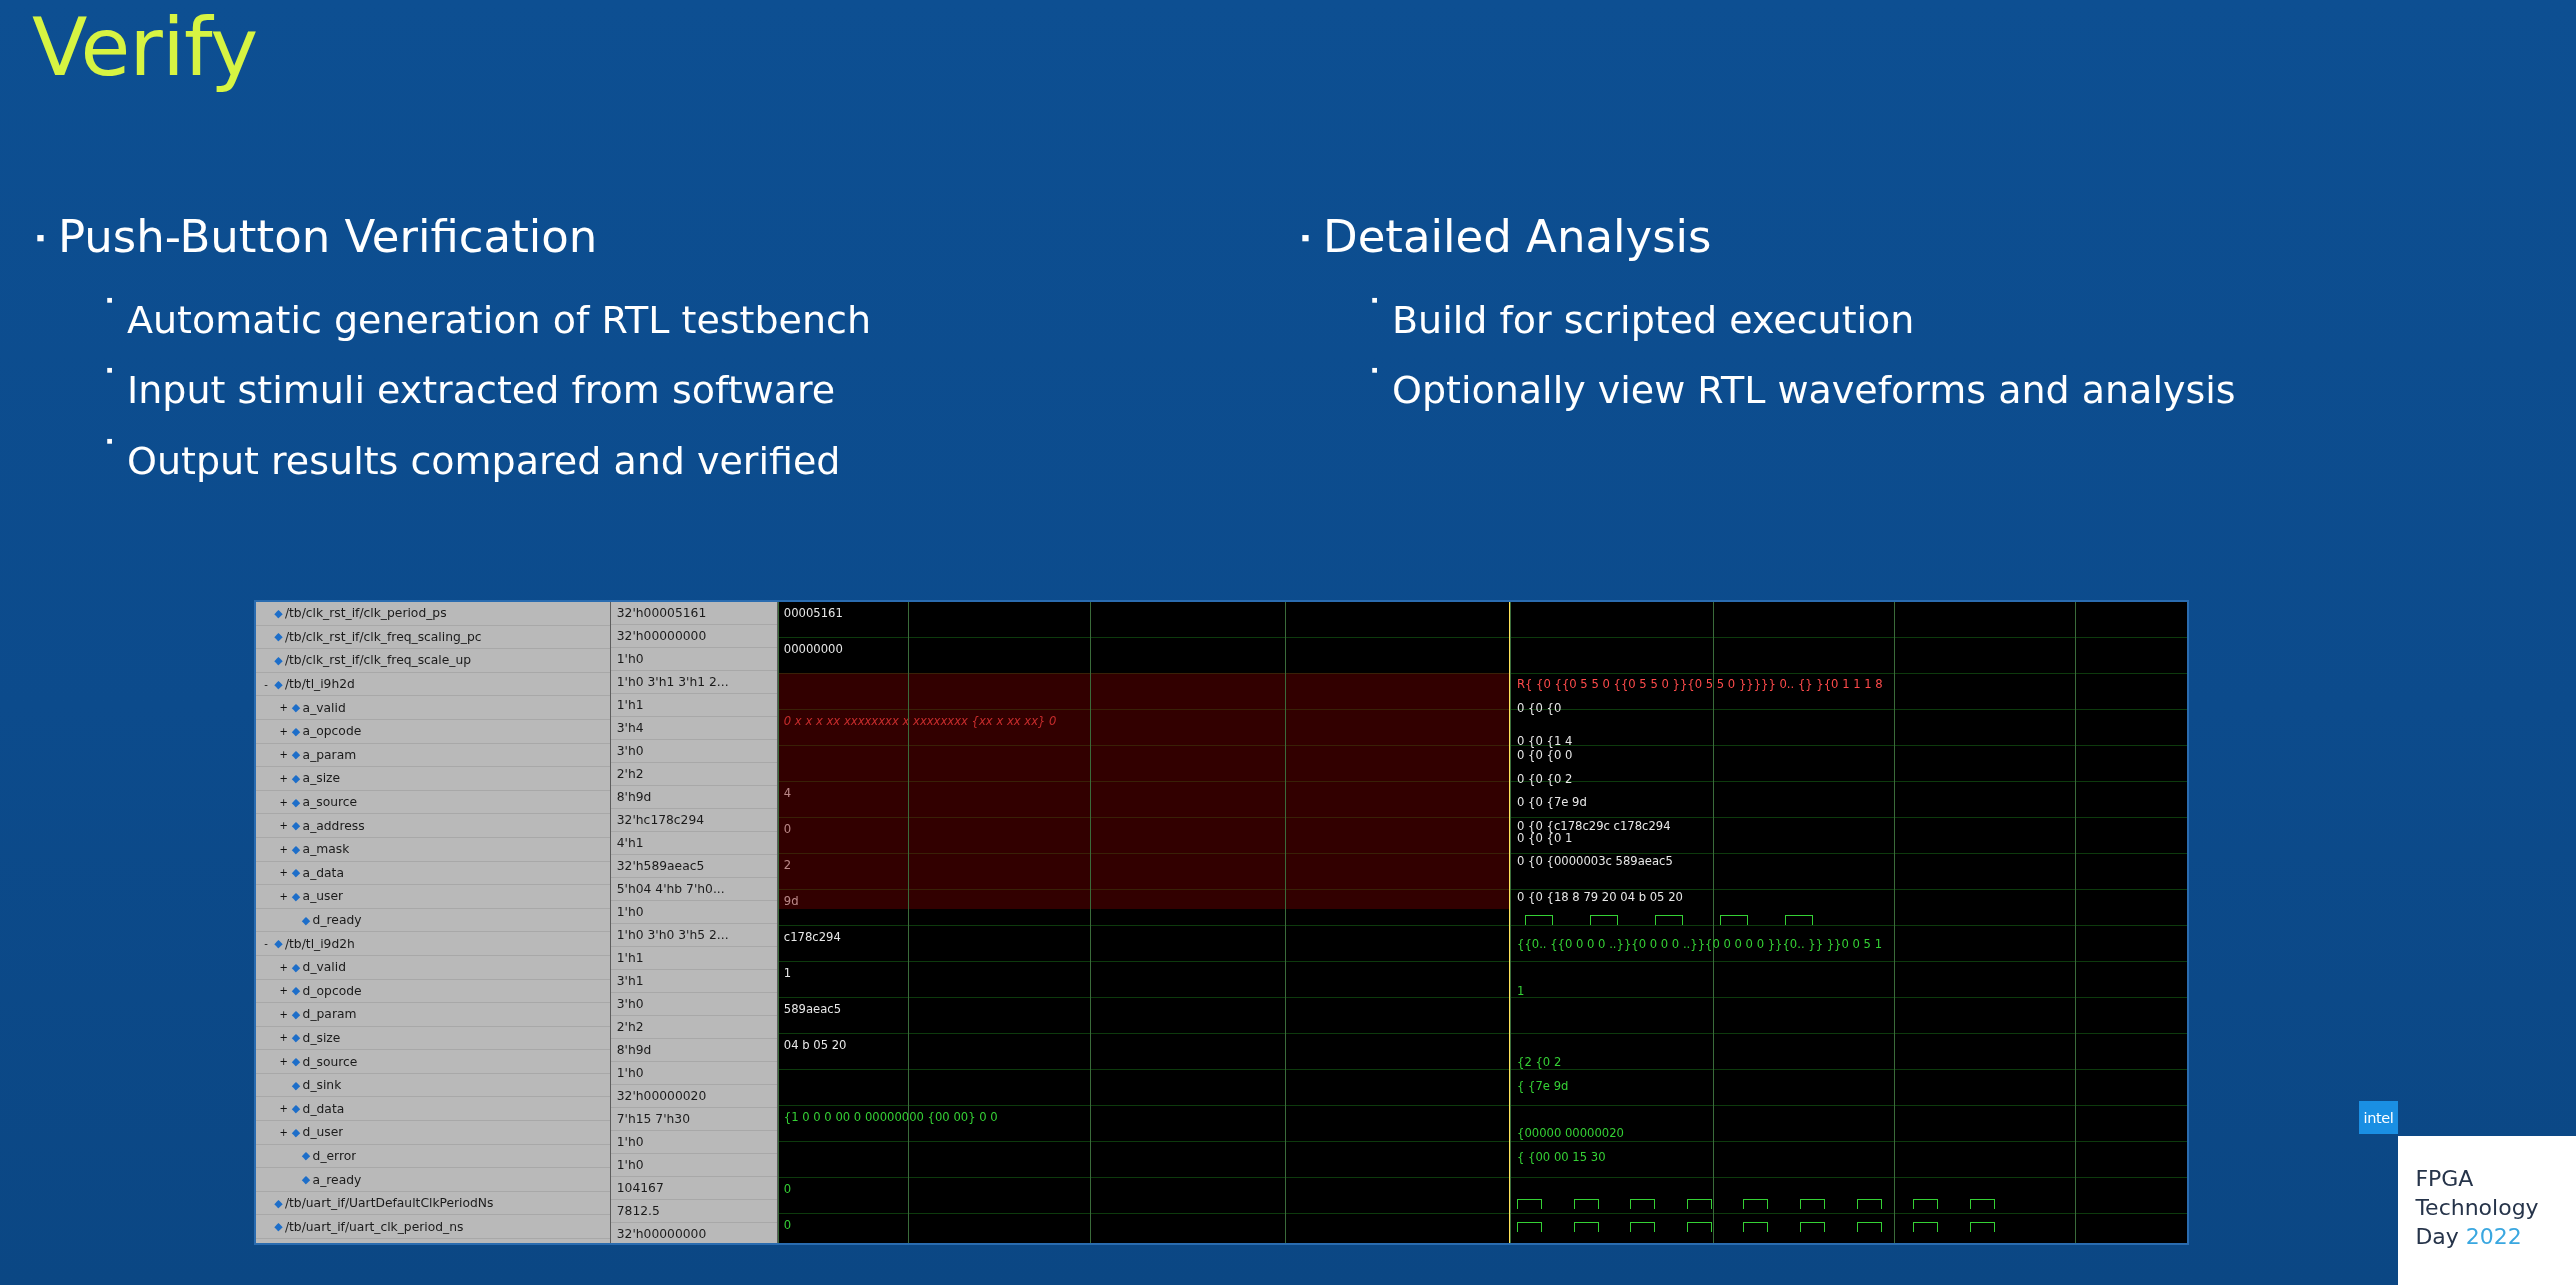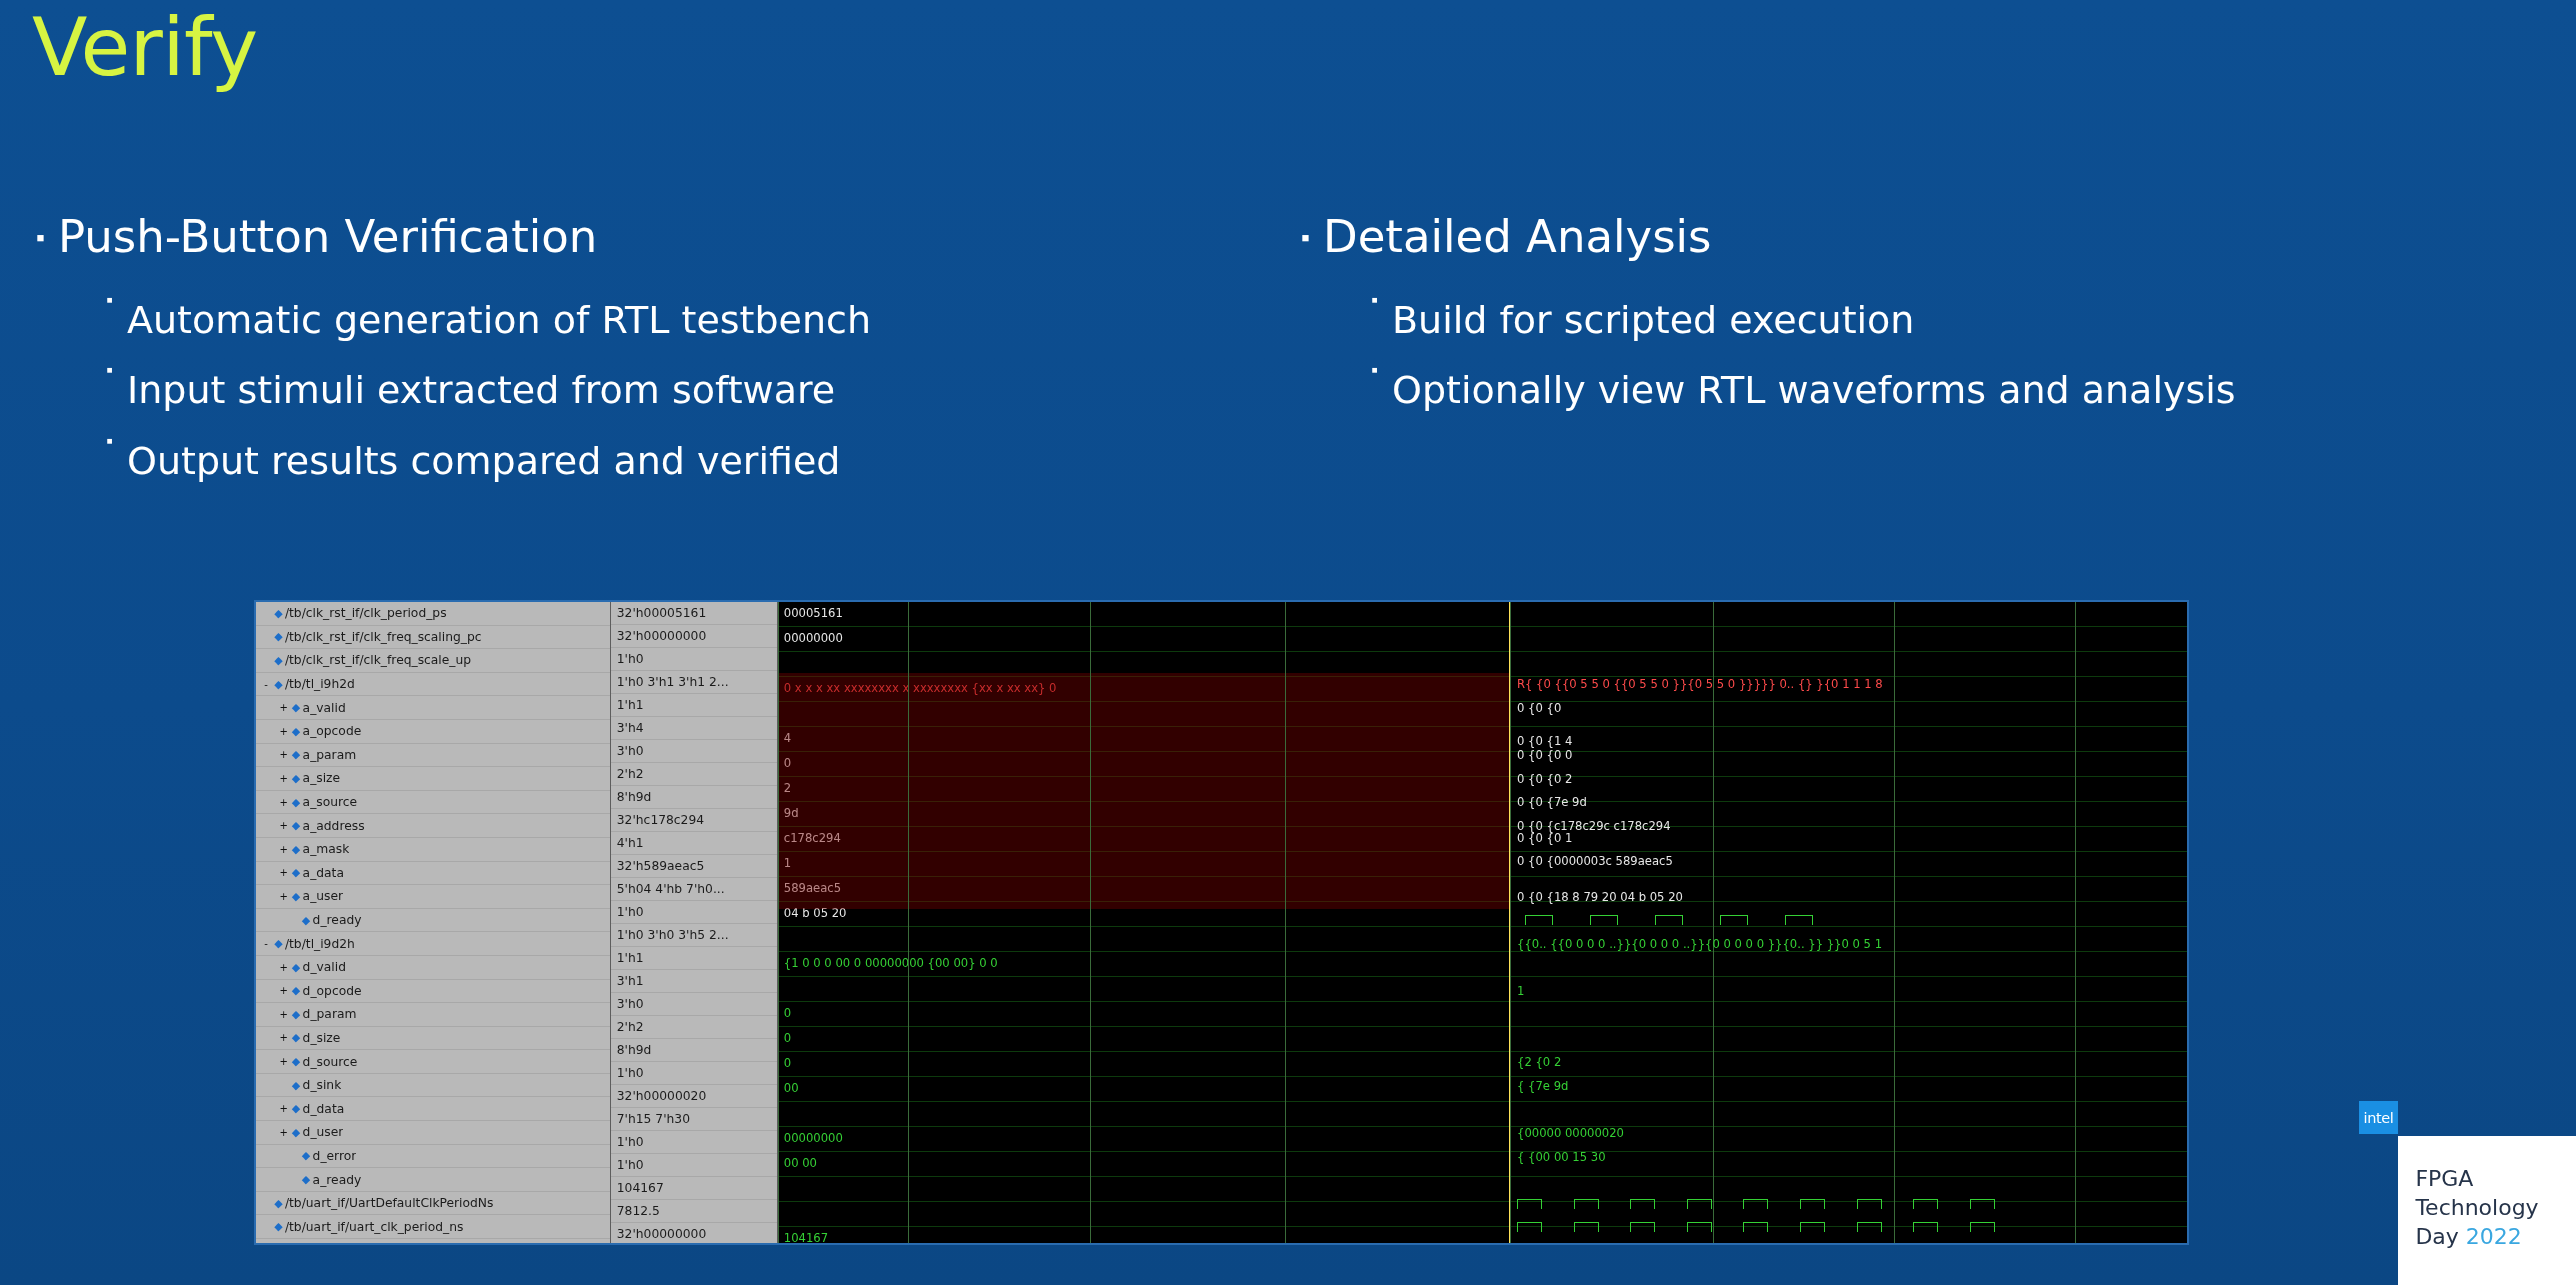"00005161" .wrow { height: 25px -> 36px }
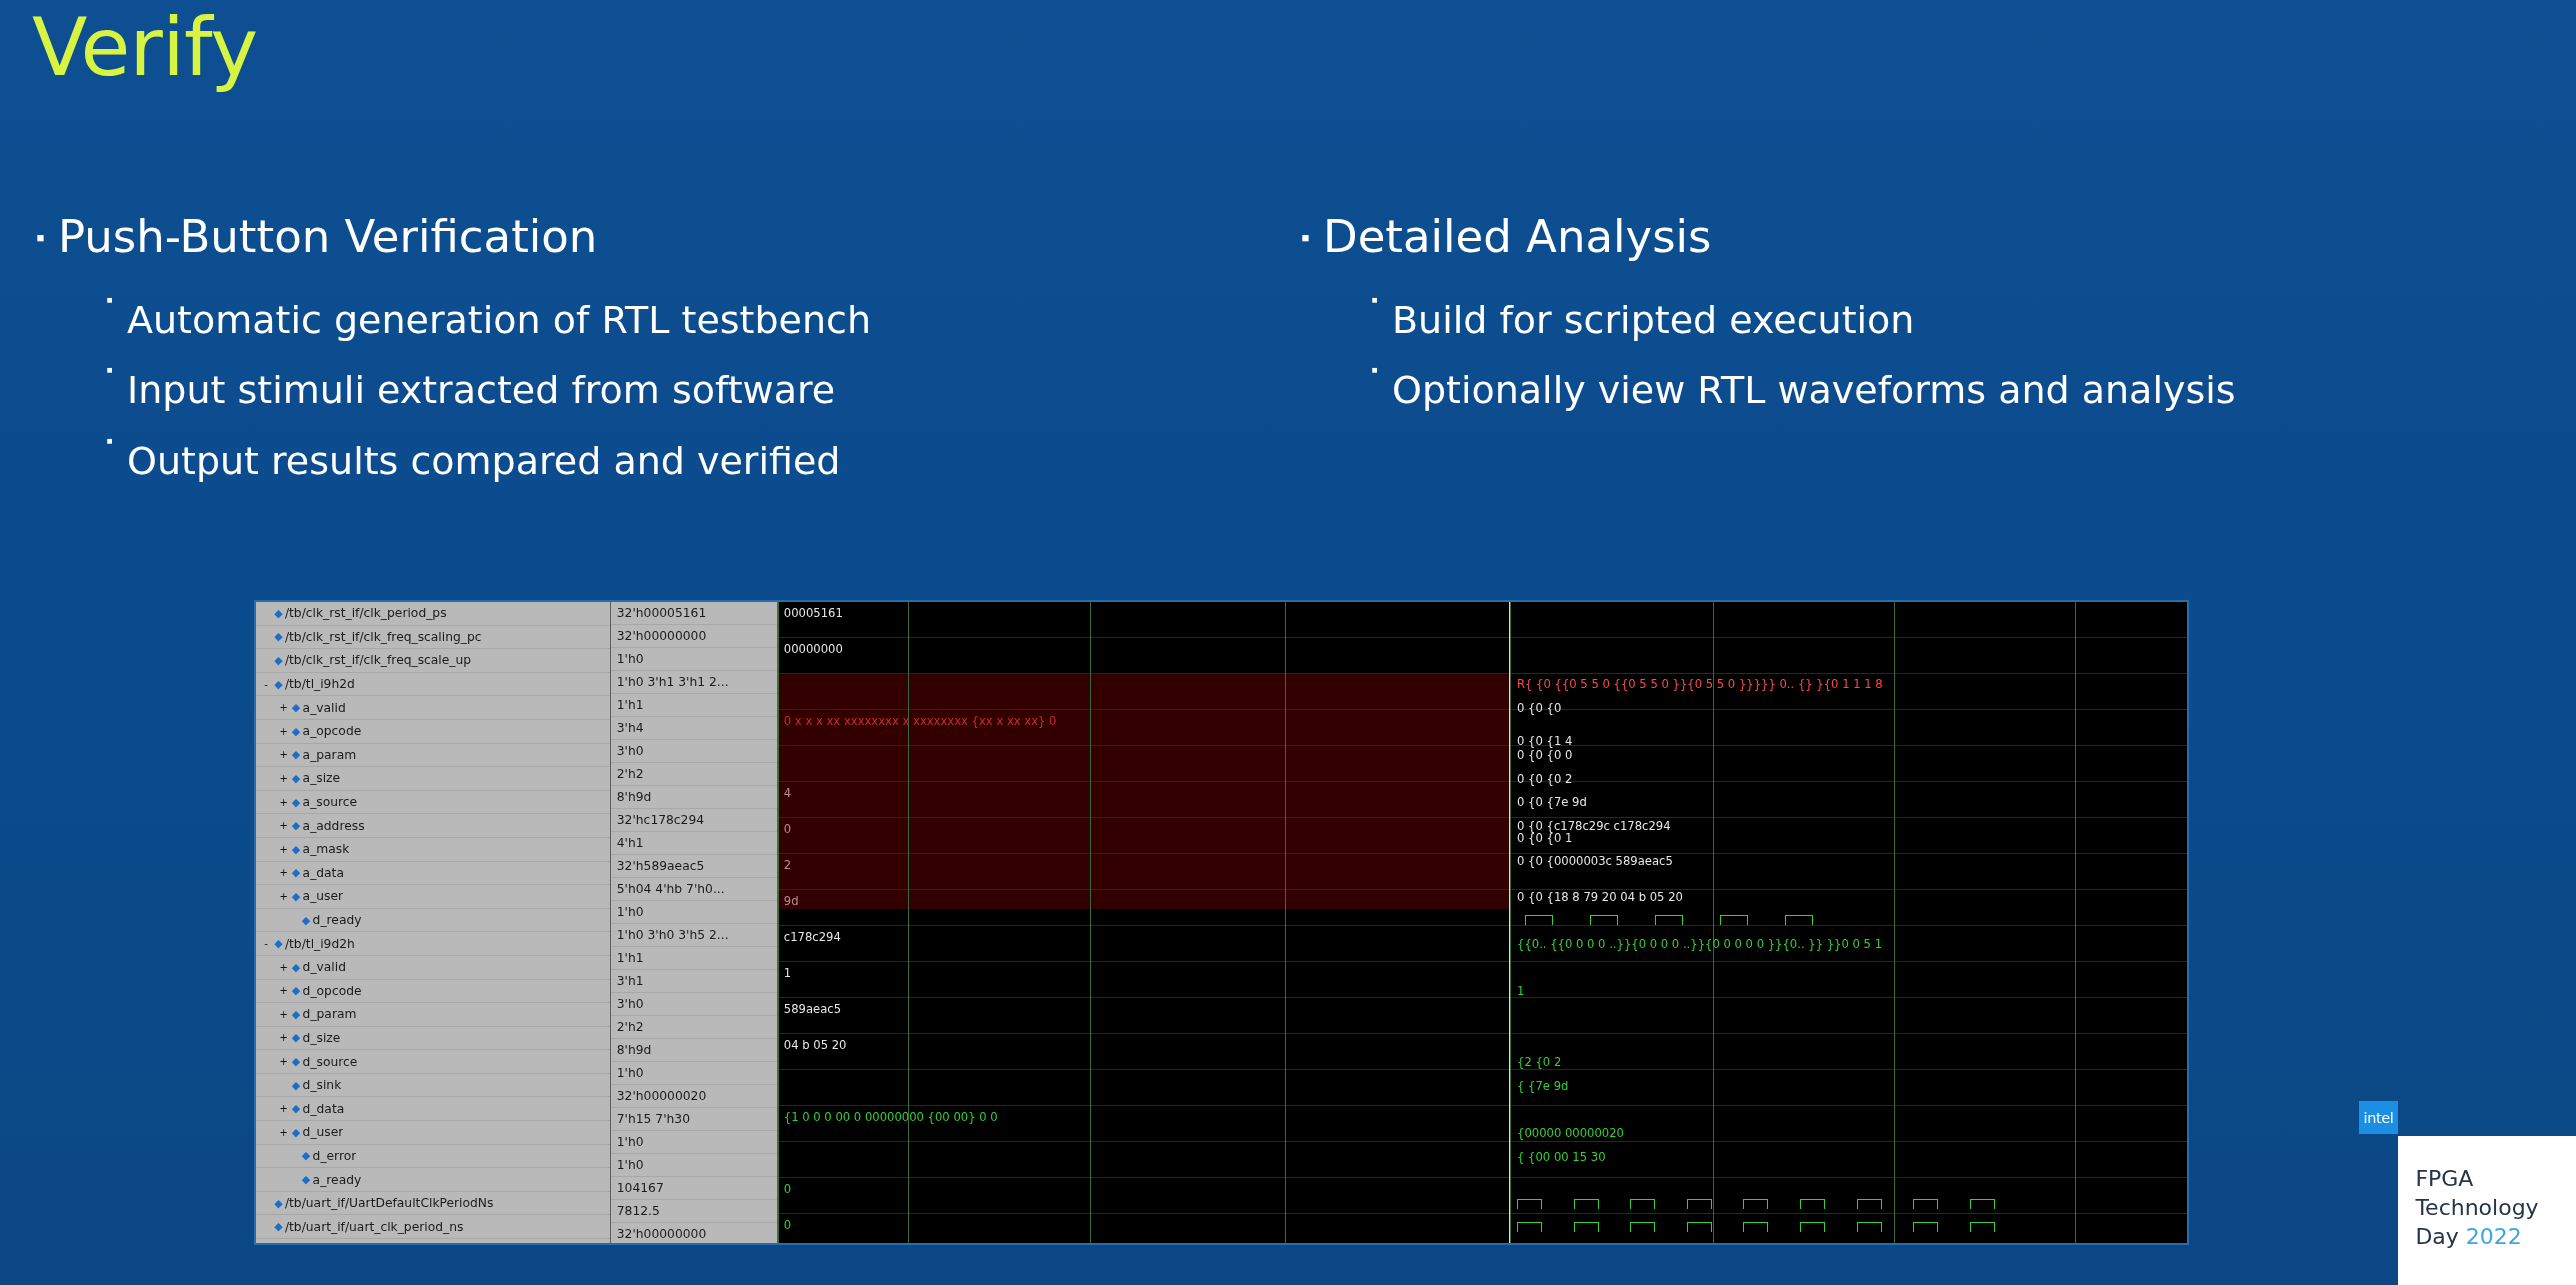"0 x x x xx" span.wtxt { font-style: none -> italic }
